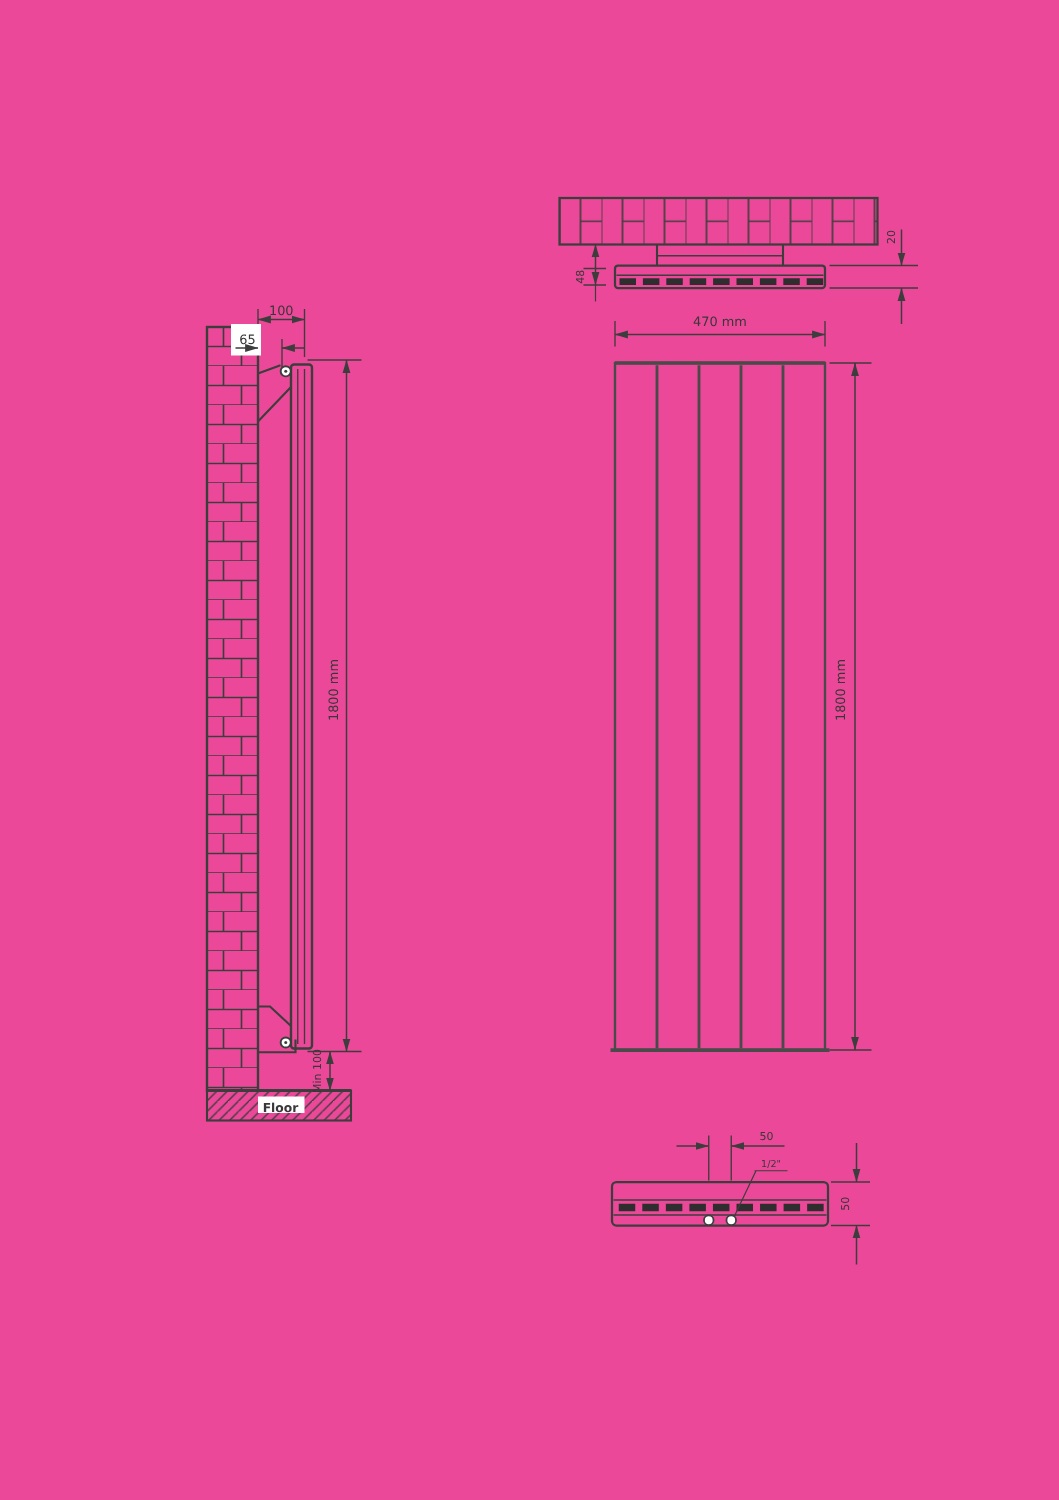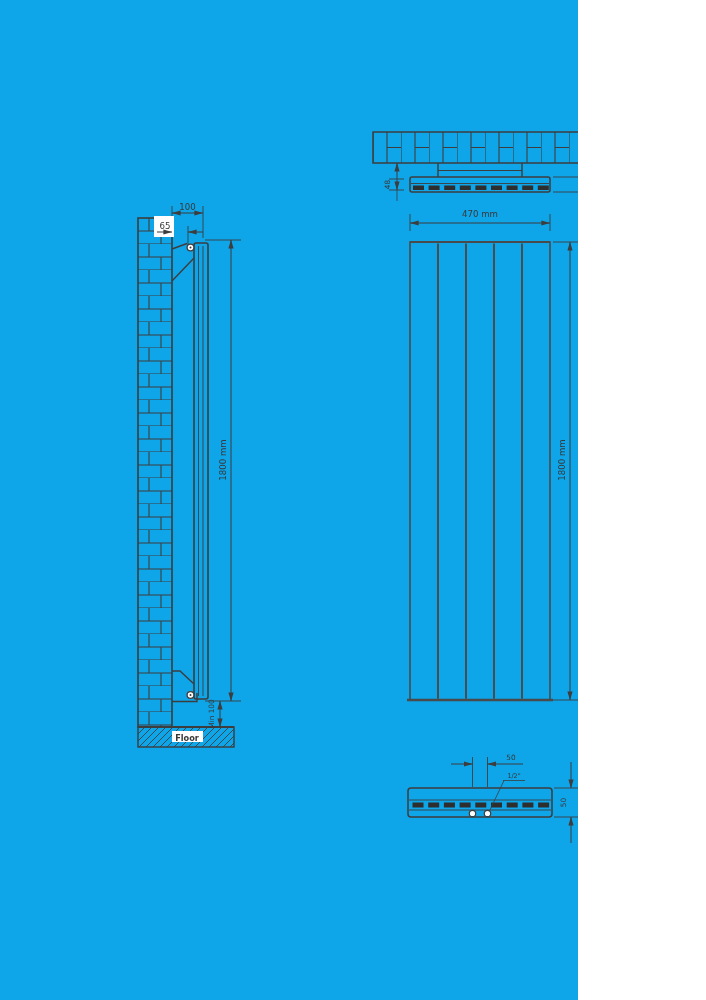"100" .canvas { background: #0ea5e9 -> #ec4899; width: 578px -> 706px }
